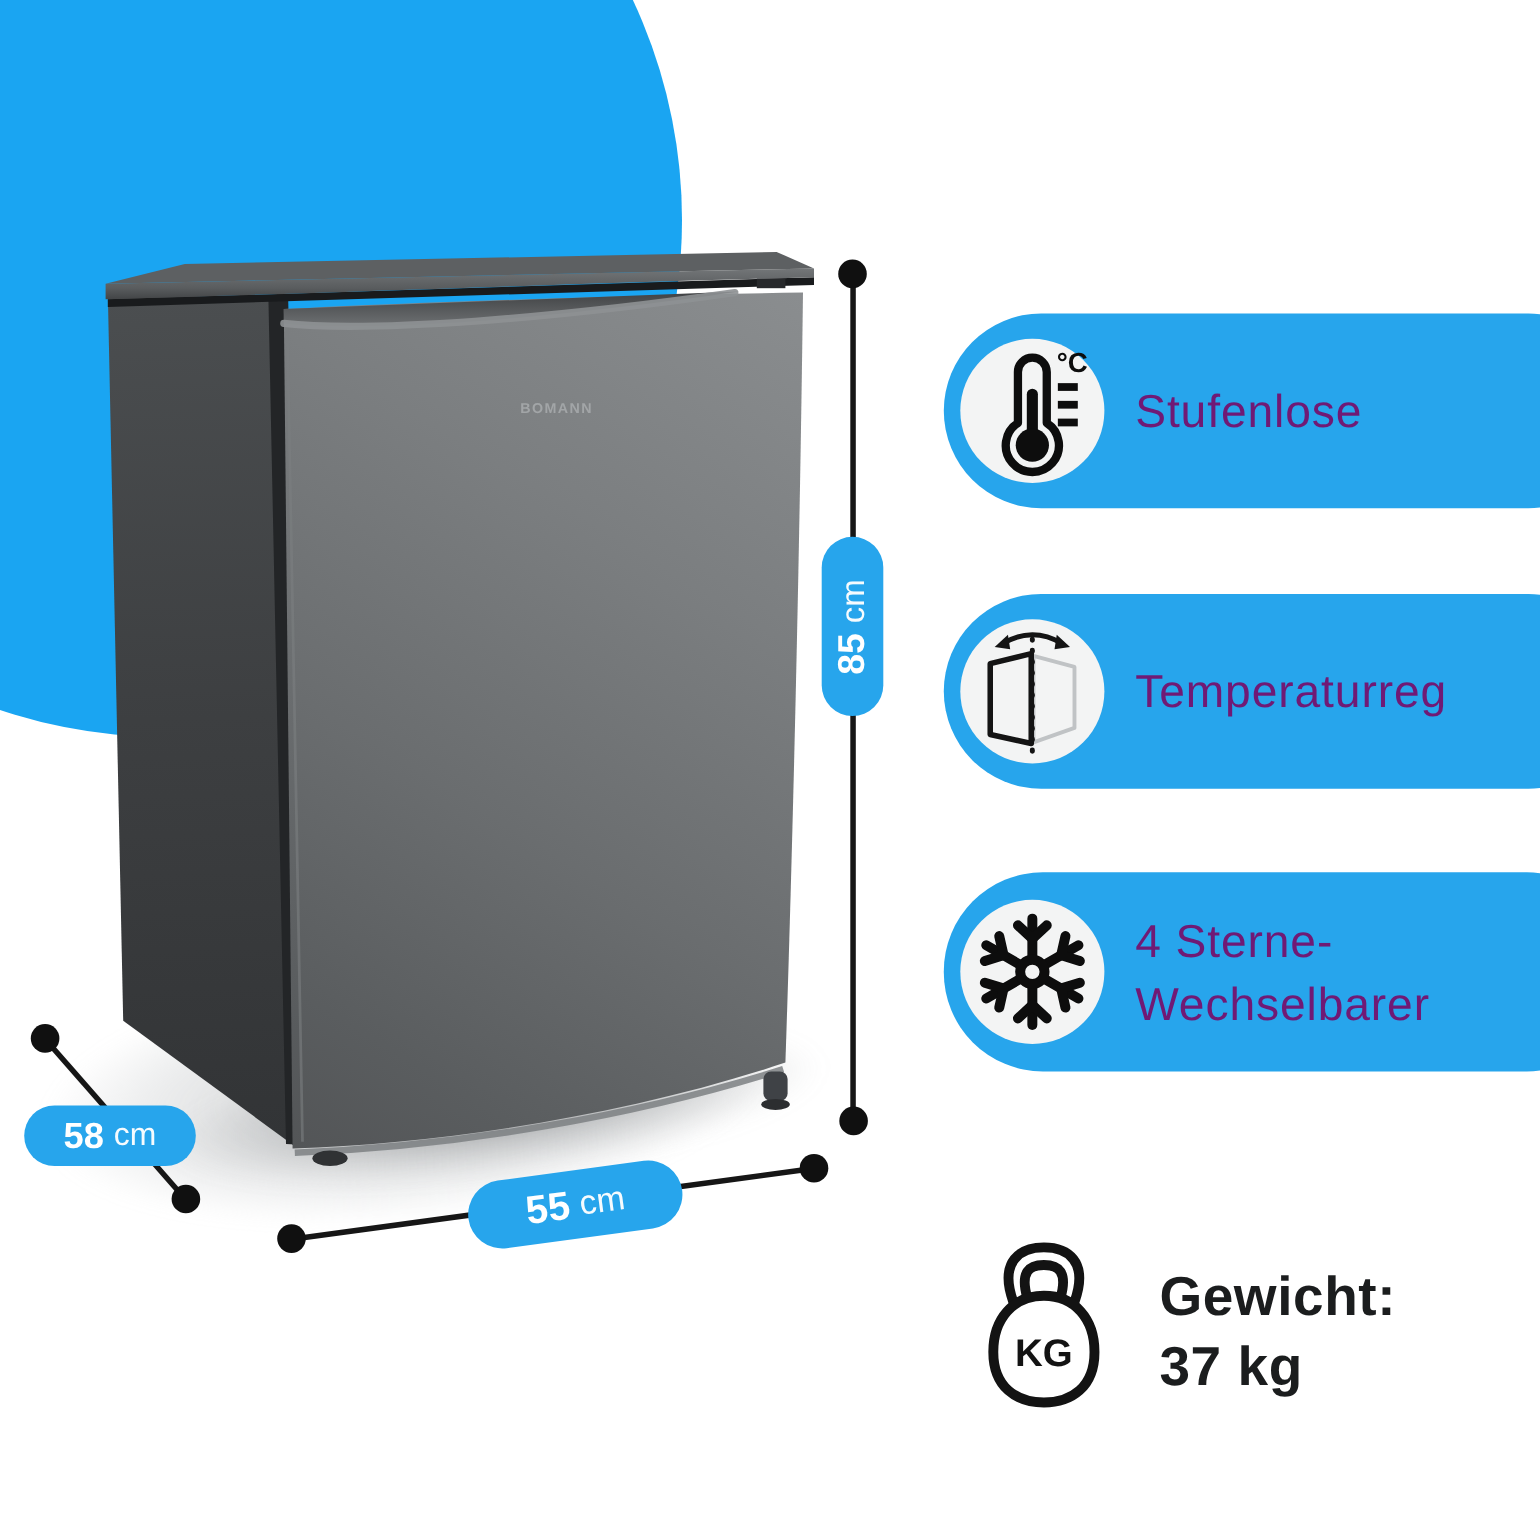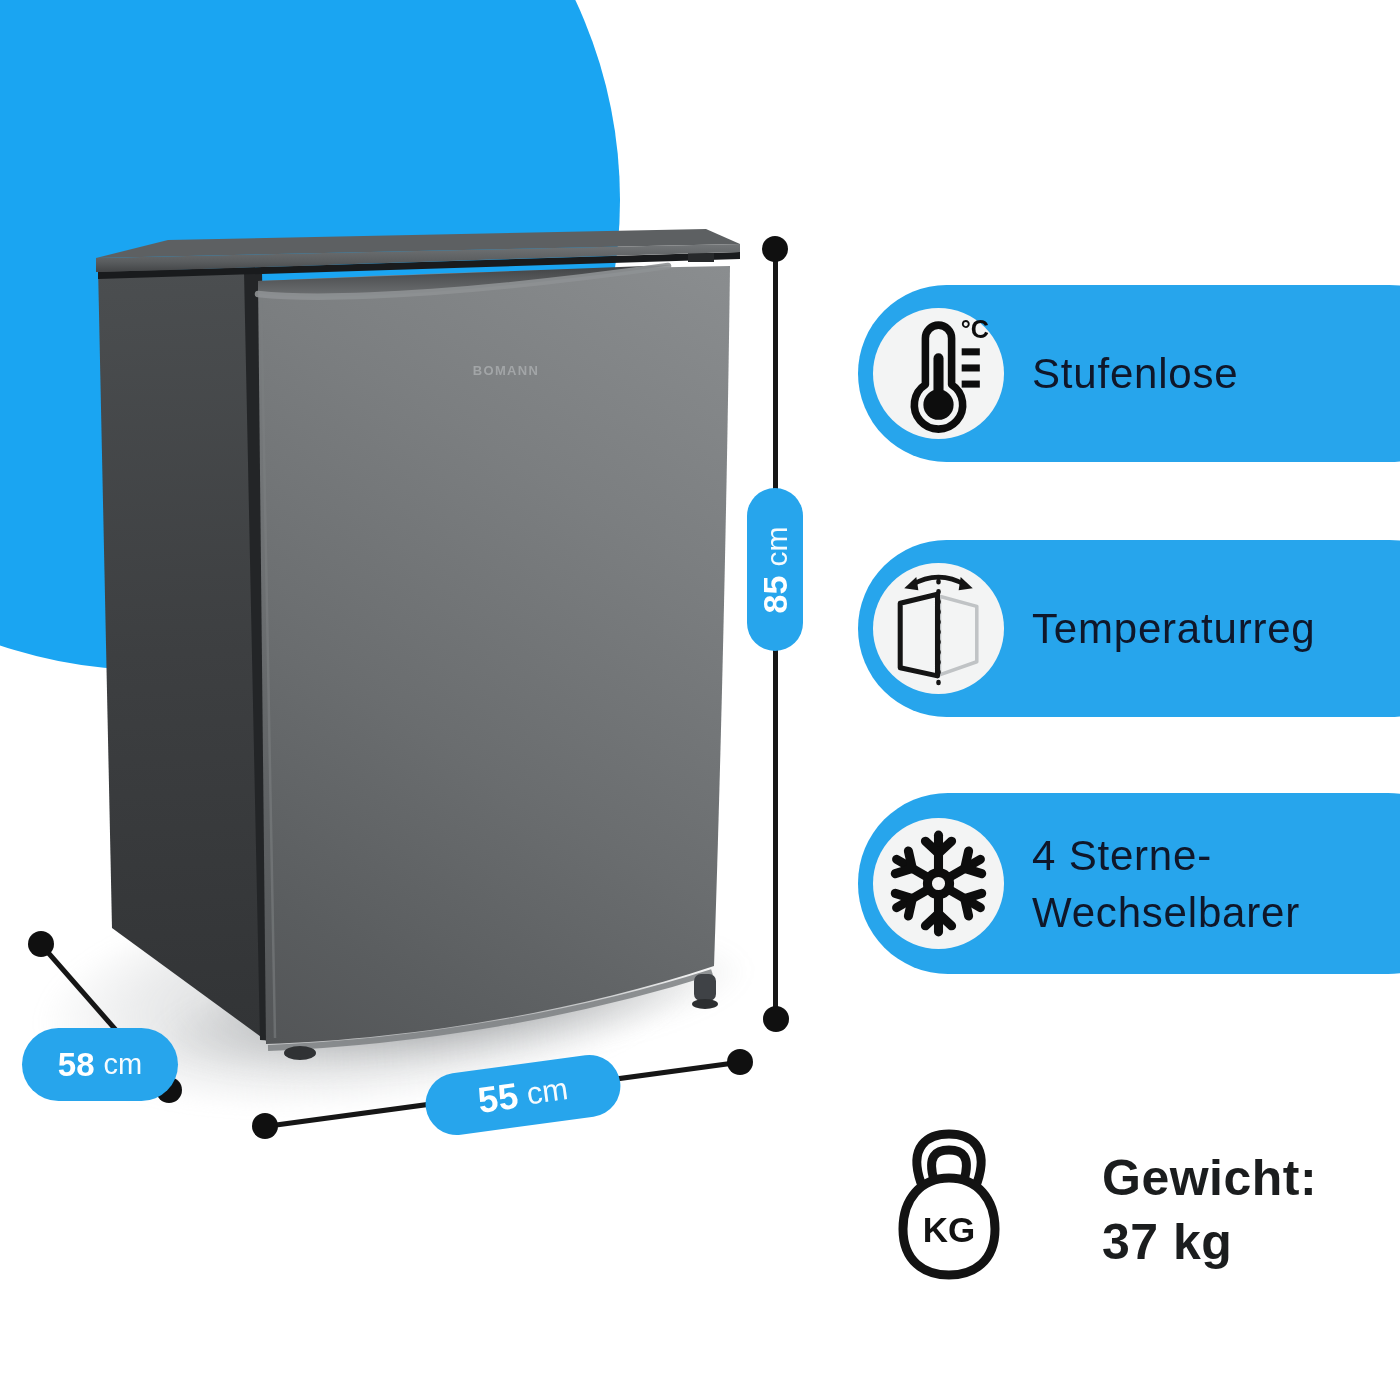"Stufenlose" .callout-text { color: #0f172a -> #701a75 }
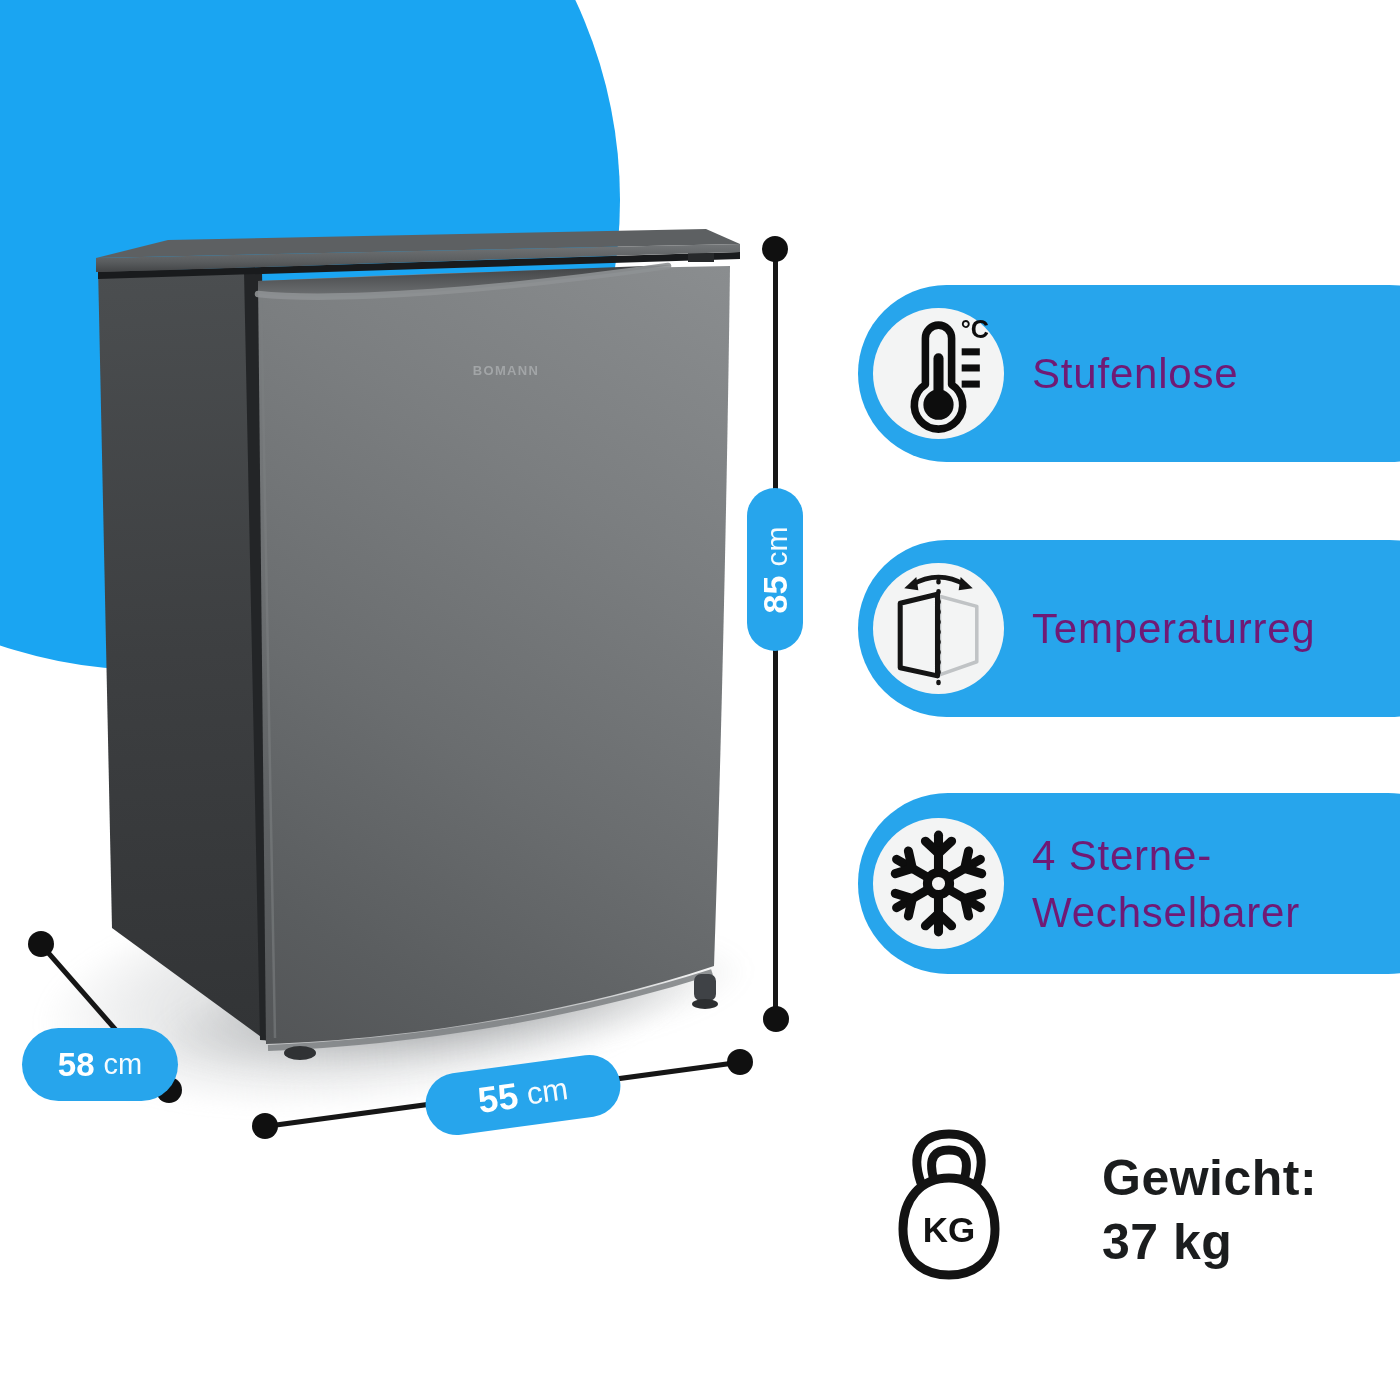"58" div.dim-pill { height: 73px -> 55px; top: 1028px -> 1005px }
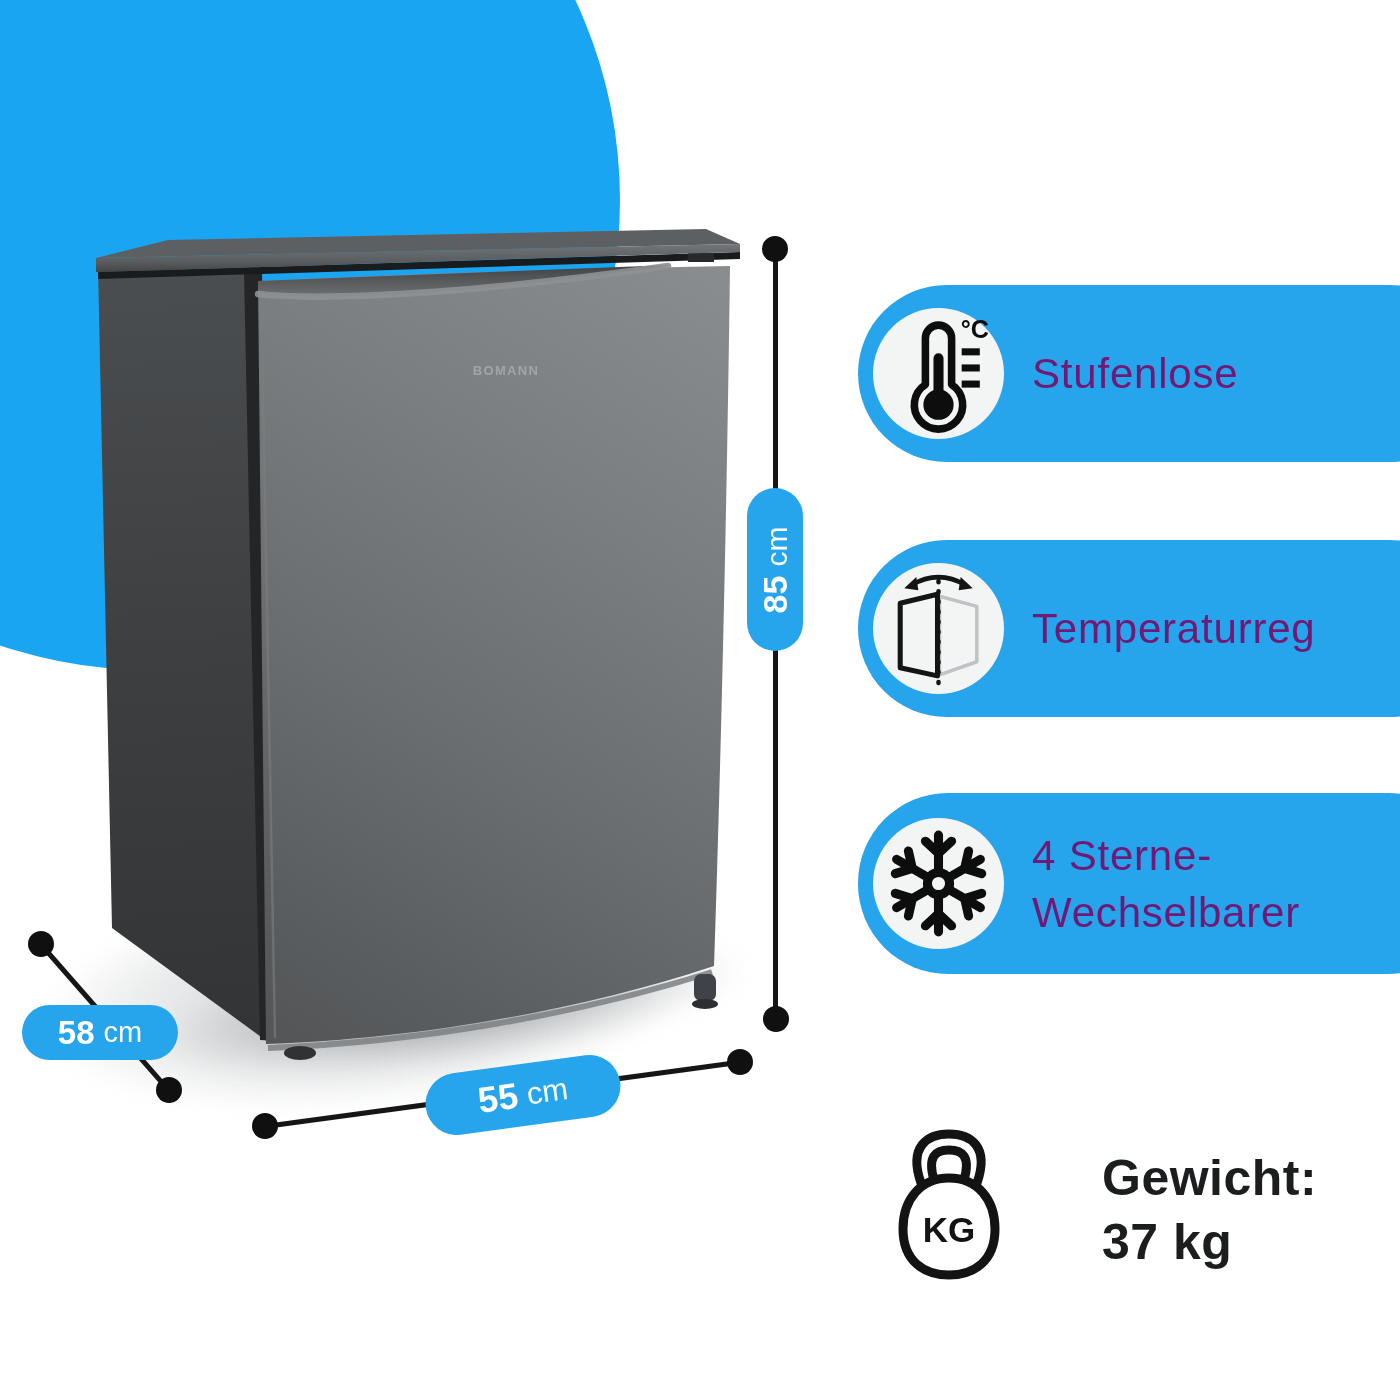"Gewicht:" .weight-text { margin-left: 48px -> none }
